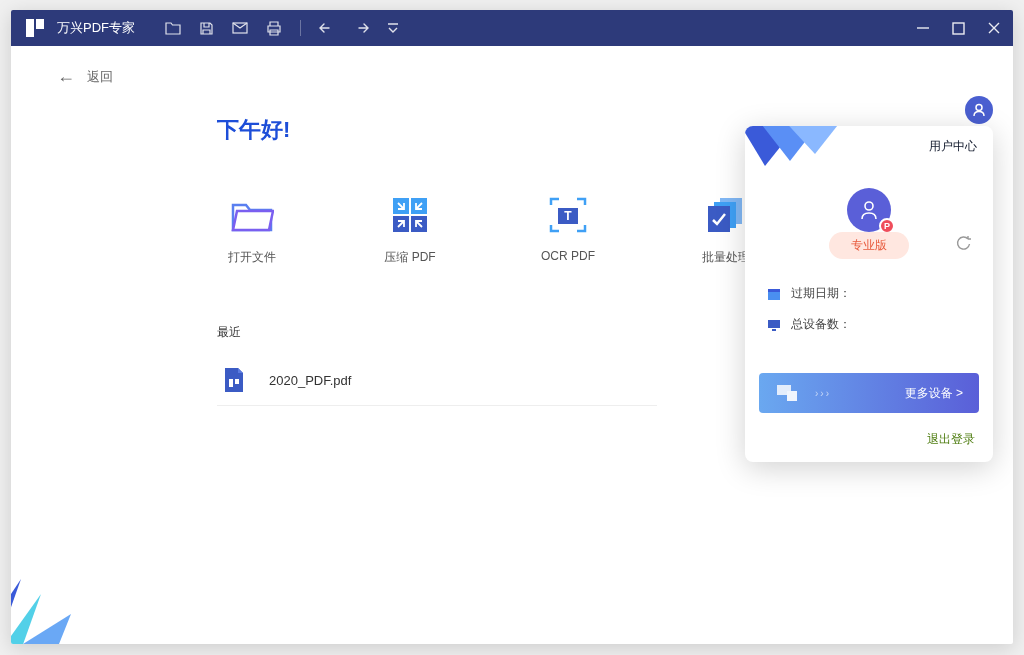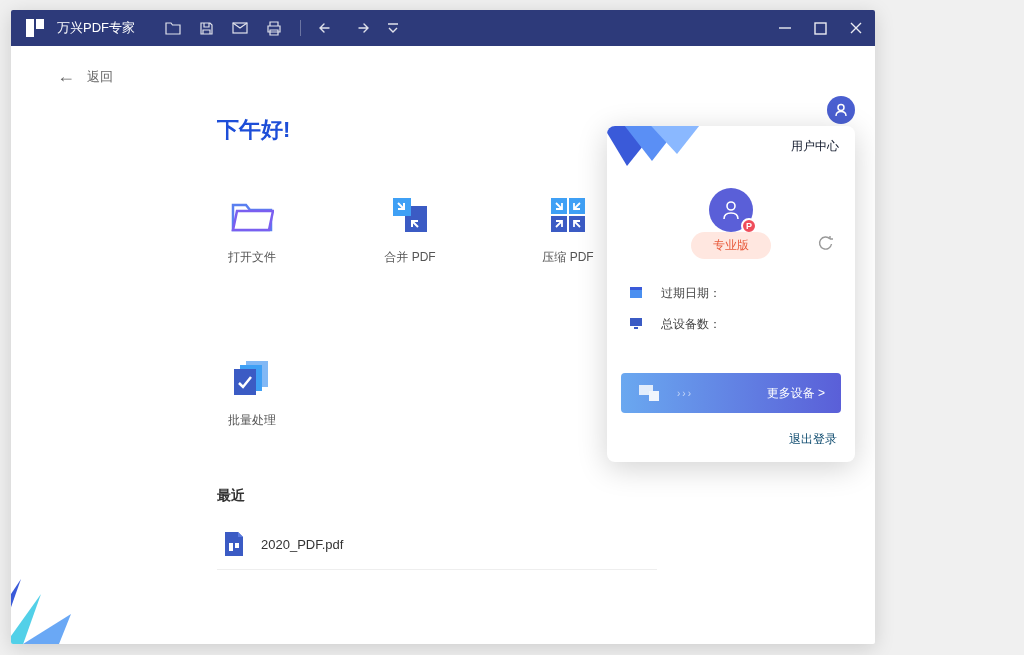"万兴PDF专家" .window { width: 864px -> 1002px }
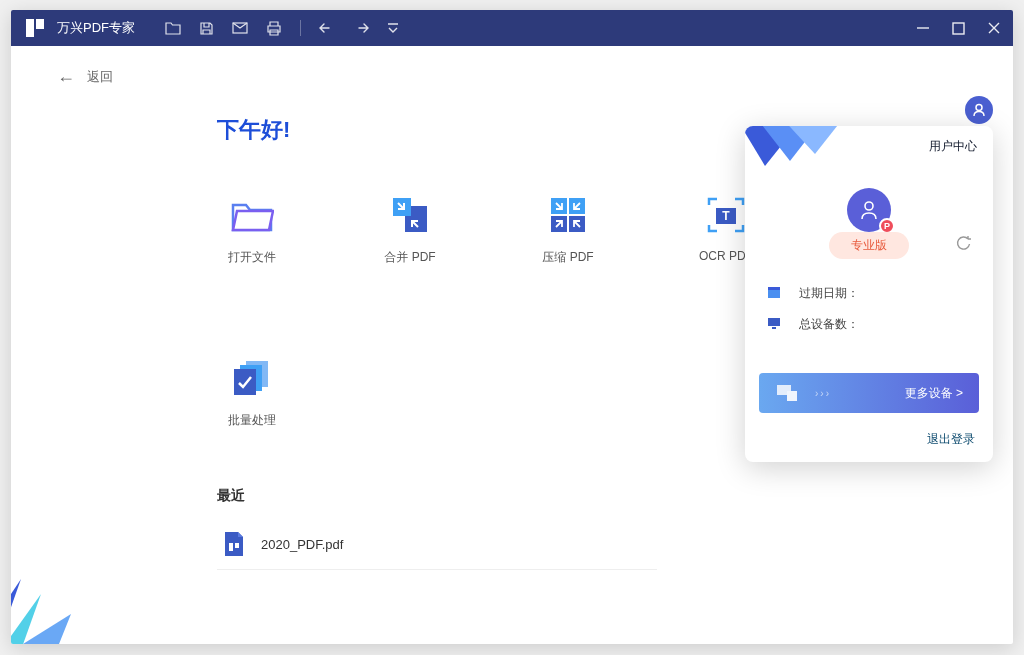"合并 PDF" div.tool-item { html: <div> <div> <svg> <rect></rect> <rect></rect> <path></path> <path></path> </svg> </div> <span>合并 PDF</span> </div> -> none }
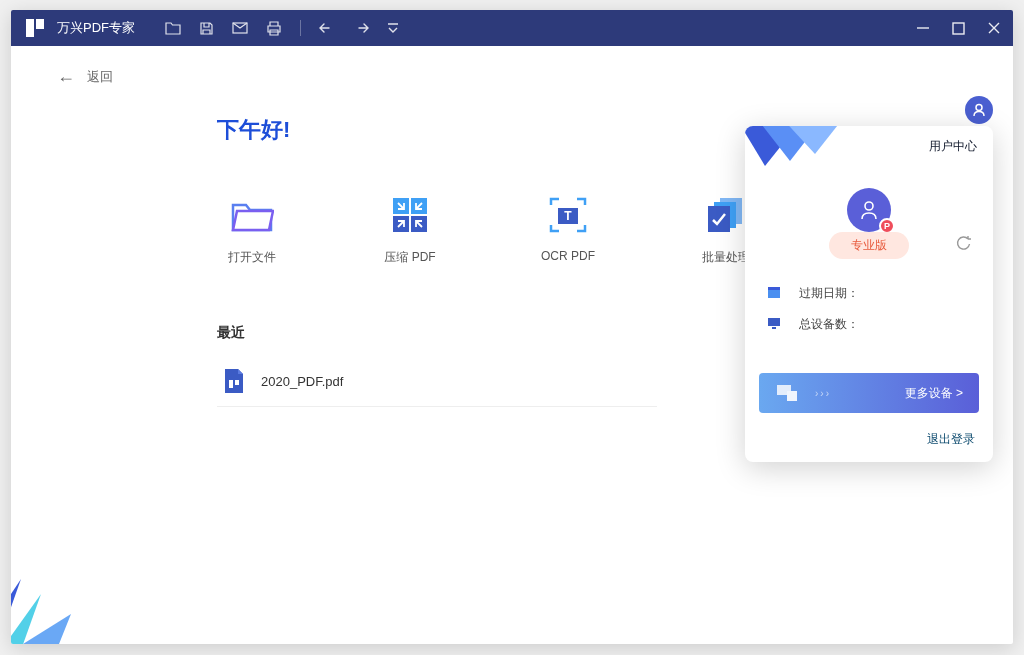"过期日期：" .info-row { align-items: flex-start -> center; gap: 18px -> 10px }
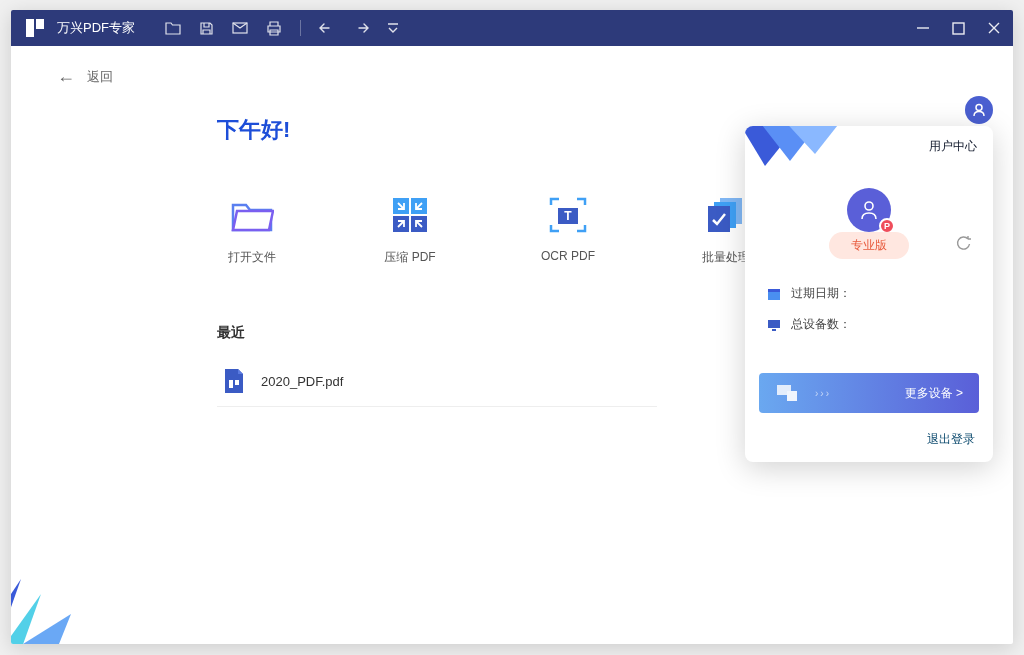"最近" .recent-title { font-size: 14px -> 12px; font-weight: bold -> normal }
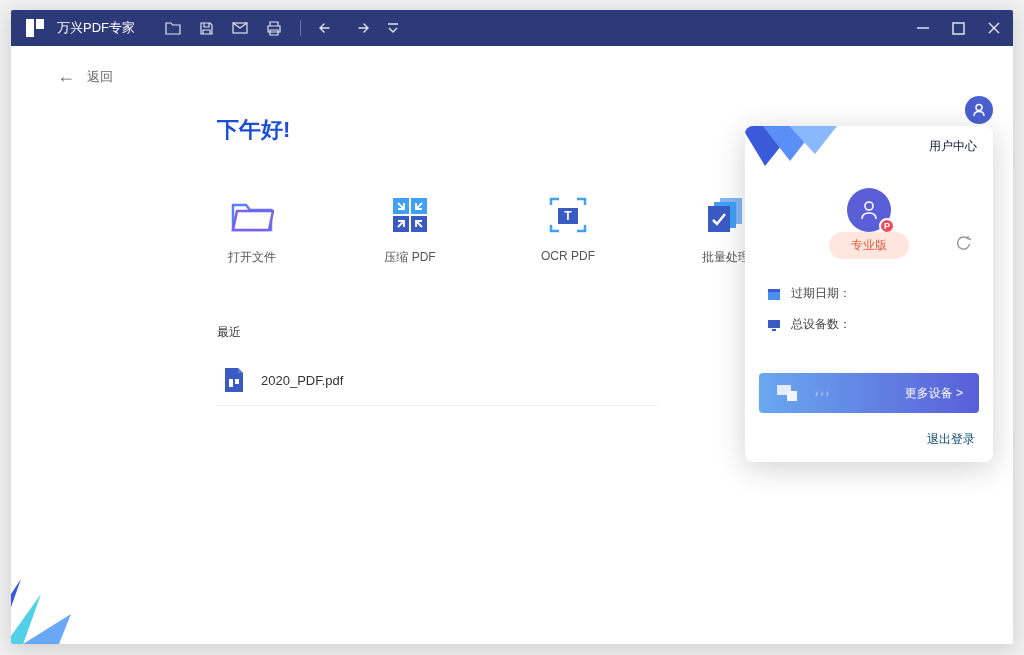"2020_PDF.pdf" .recent-row { gap: 16px -> 24px }
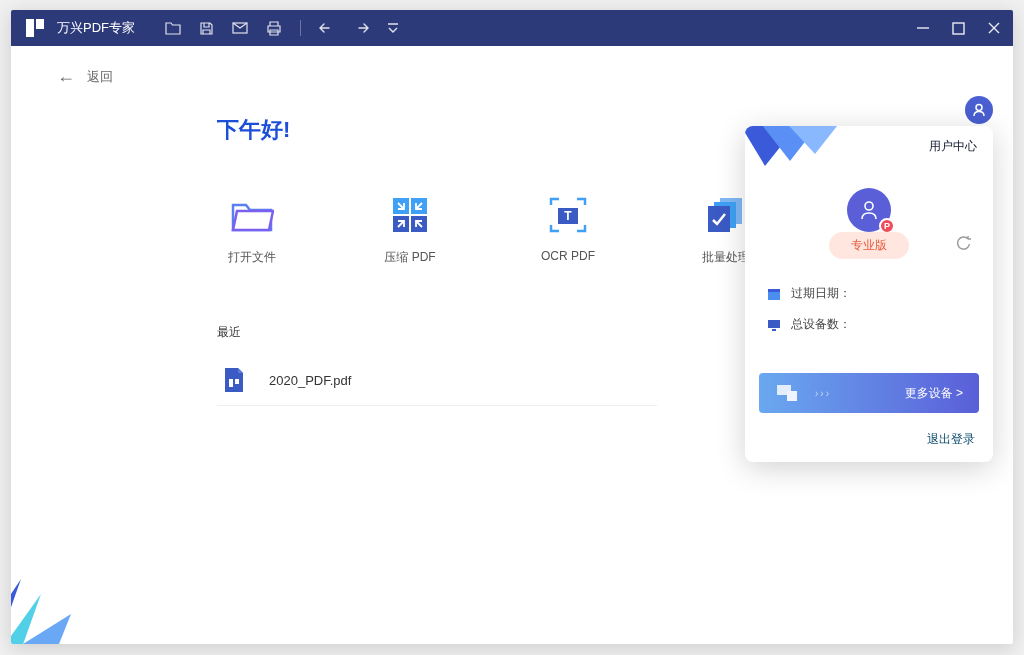"退出登录" .logout-row { color: #0c4a6e -> #4d7c0f }
